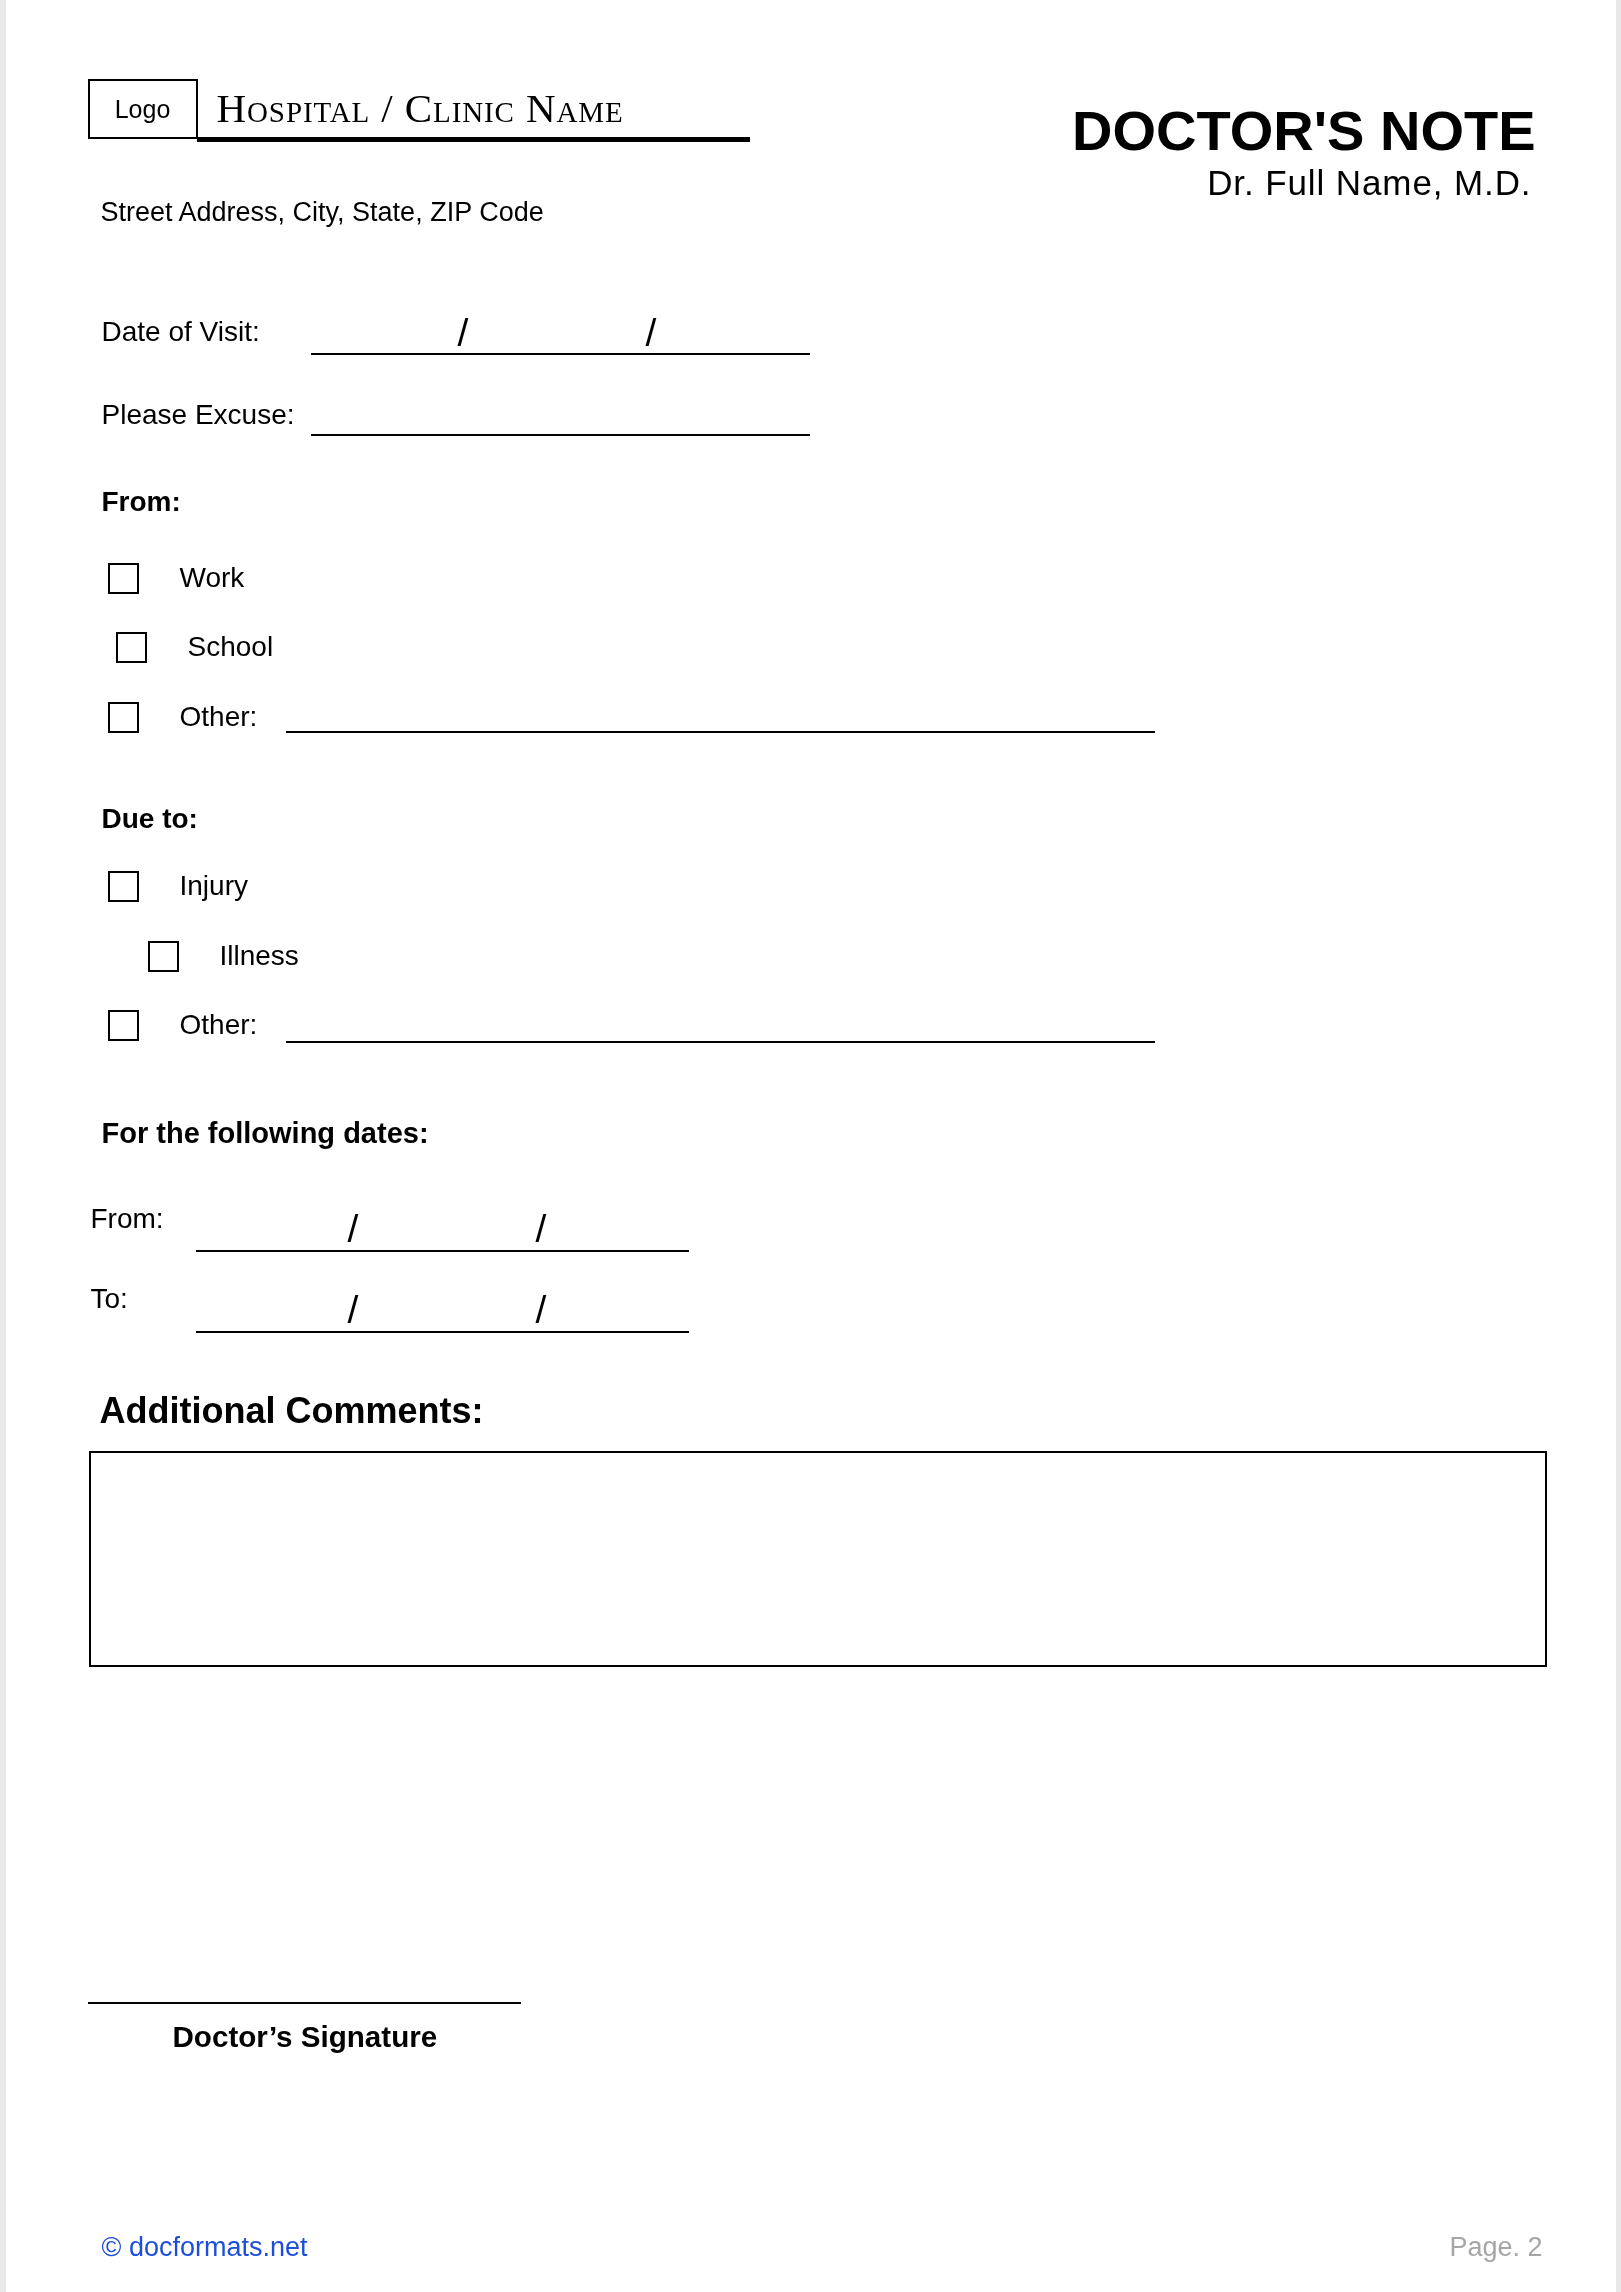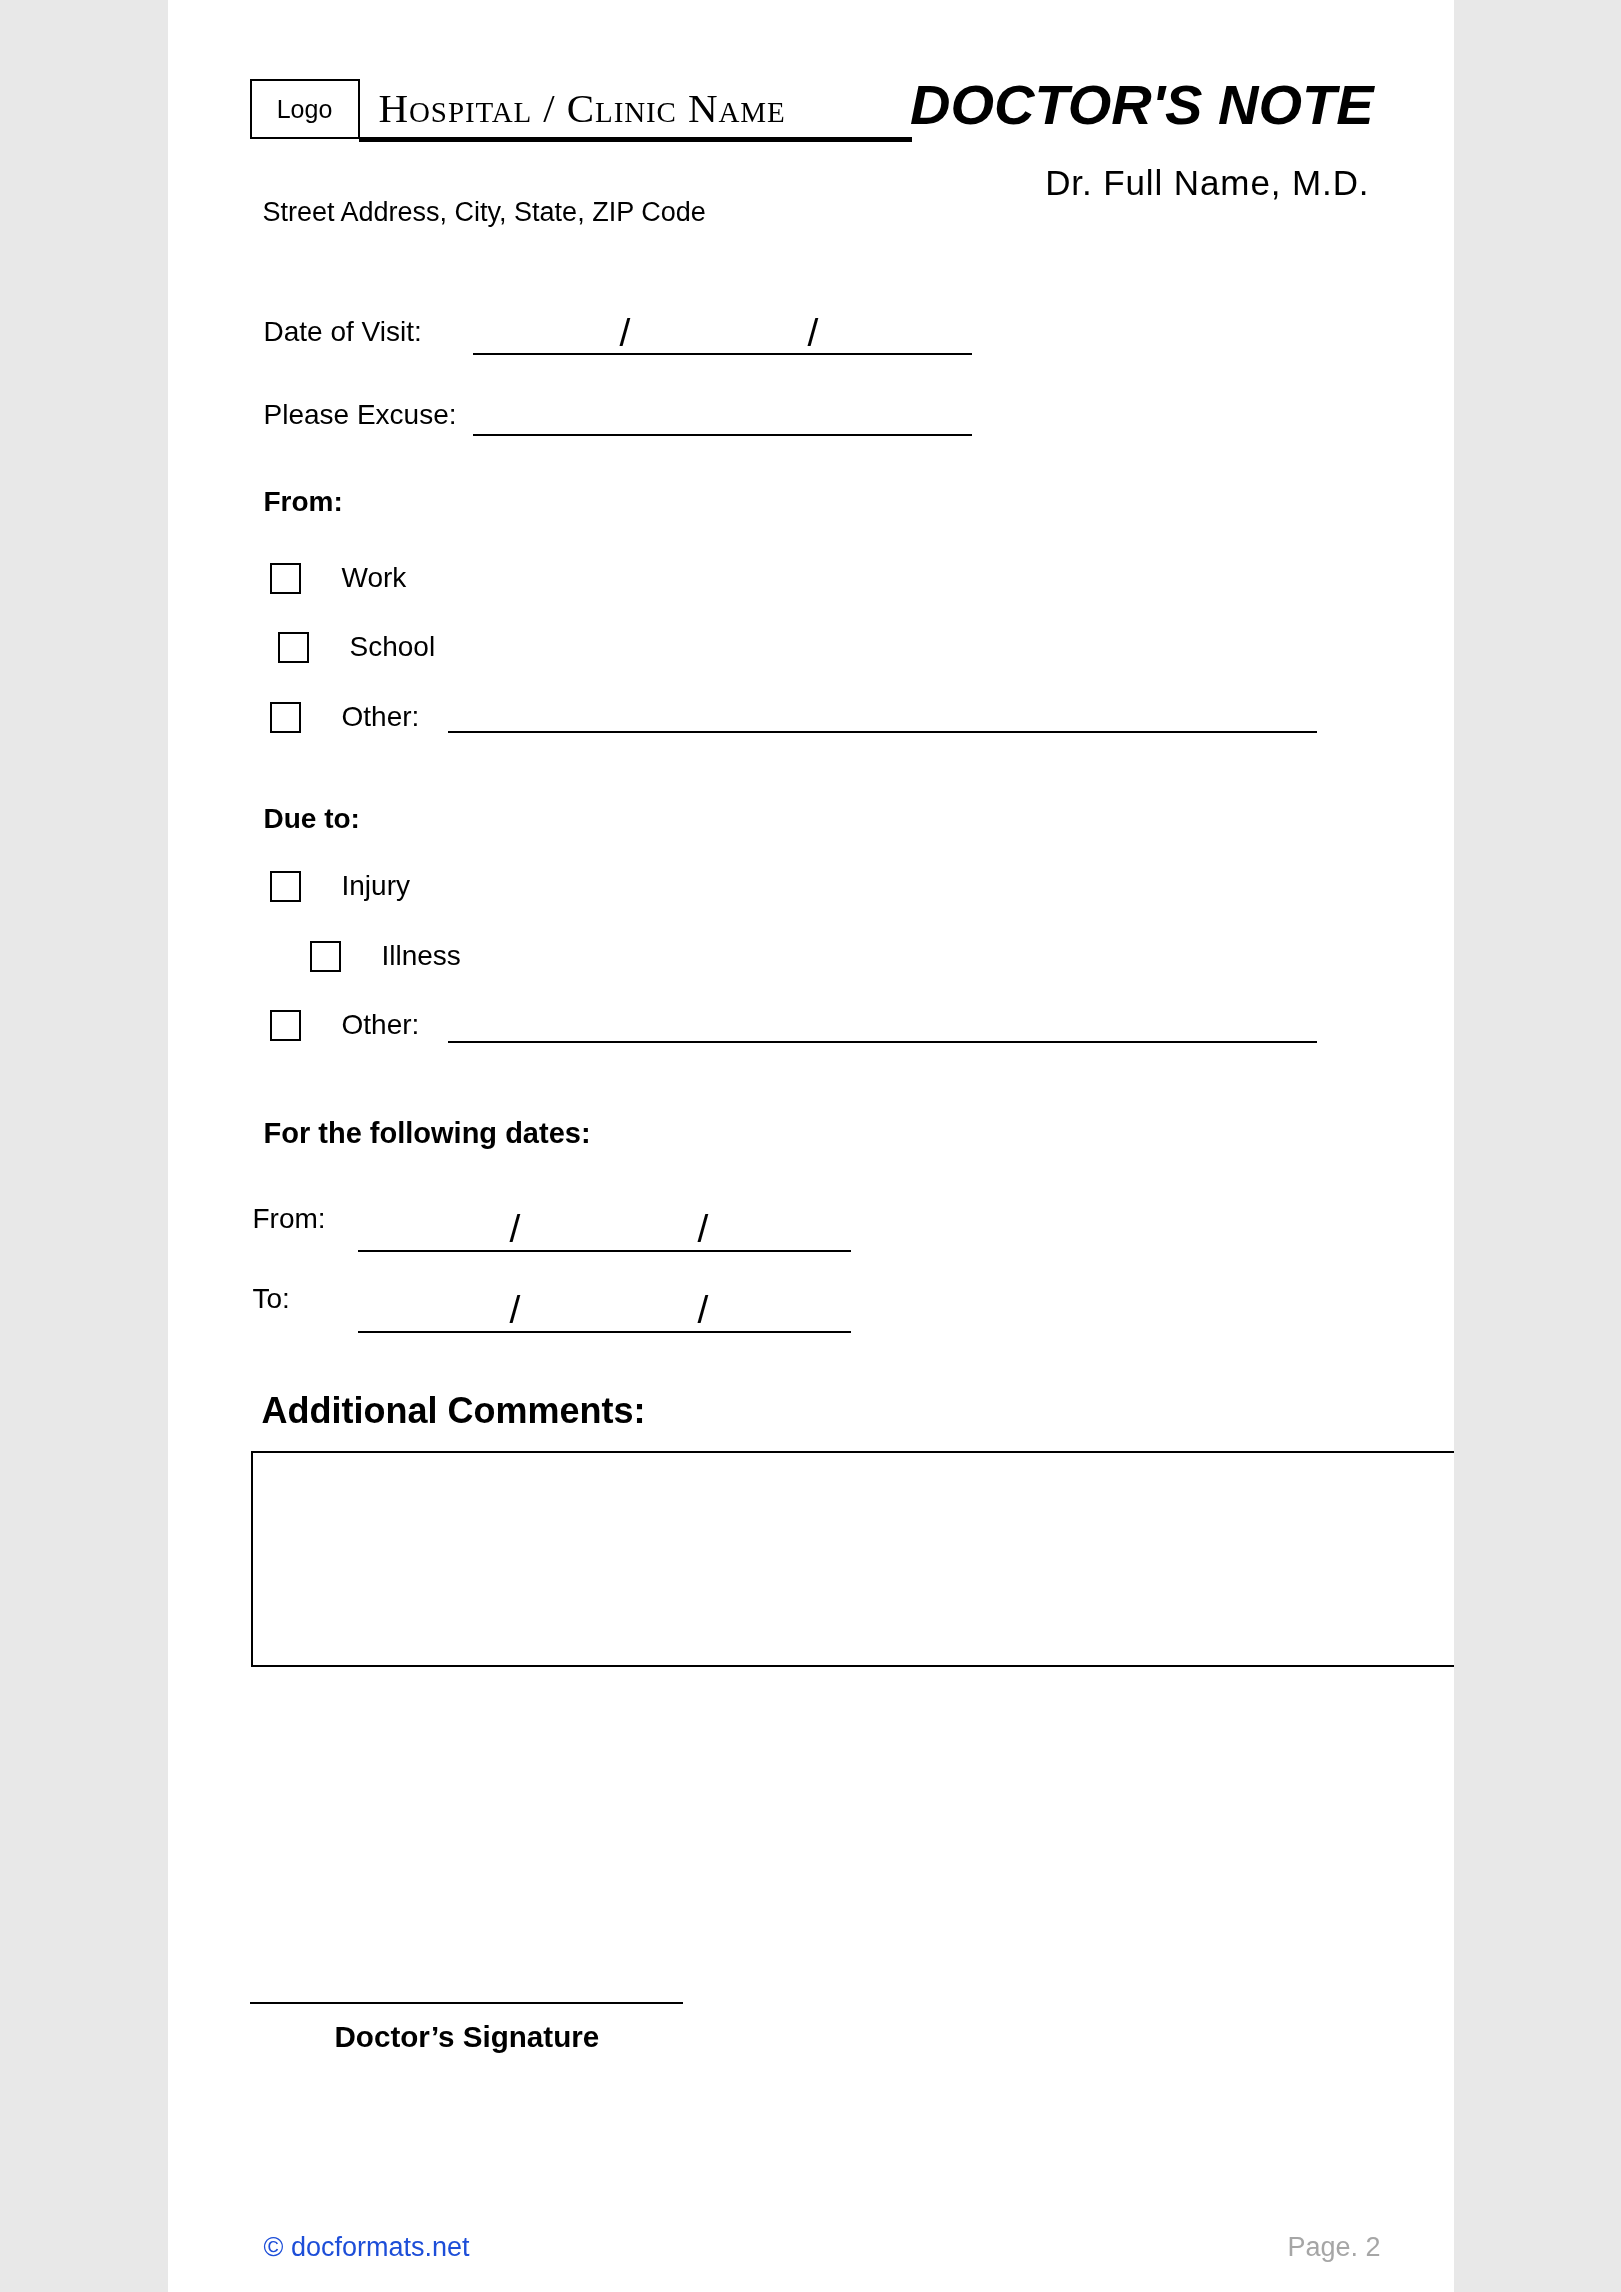"Logo" .page { width: 1286px -> 1610px }
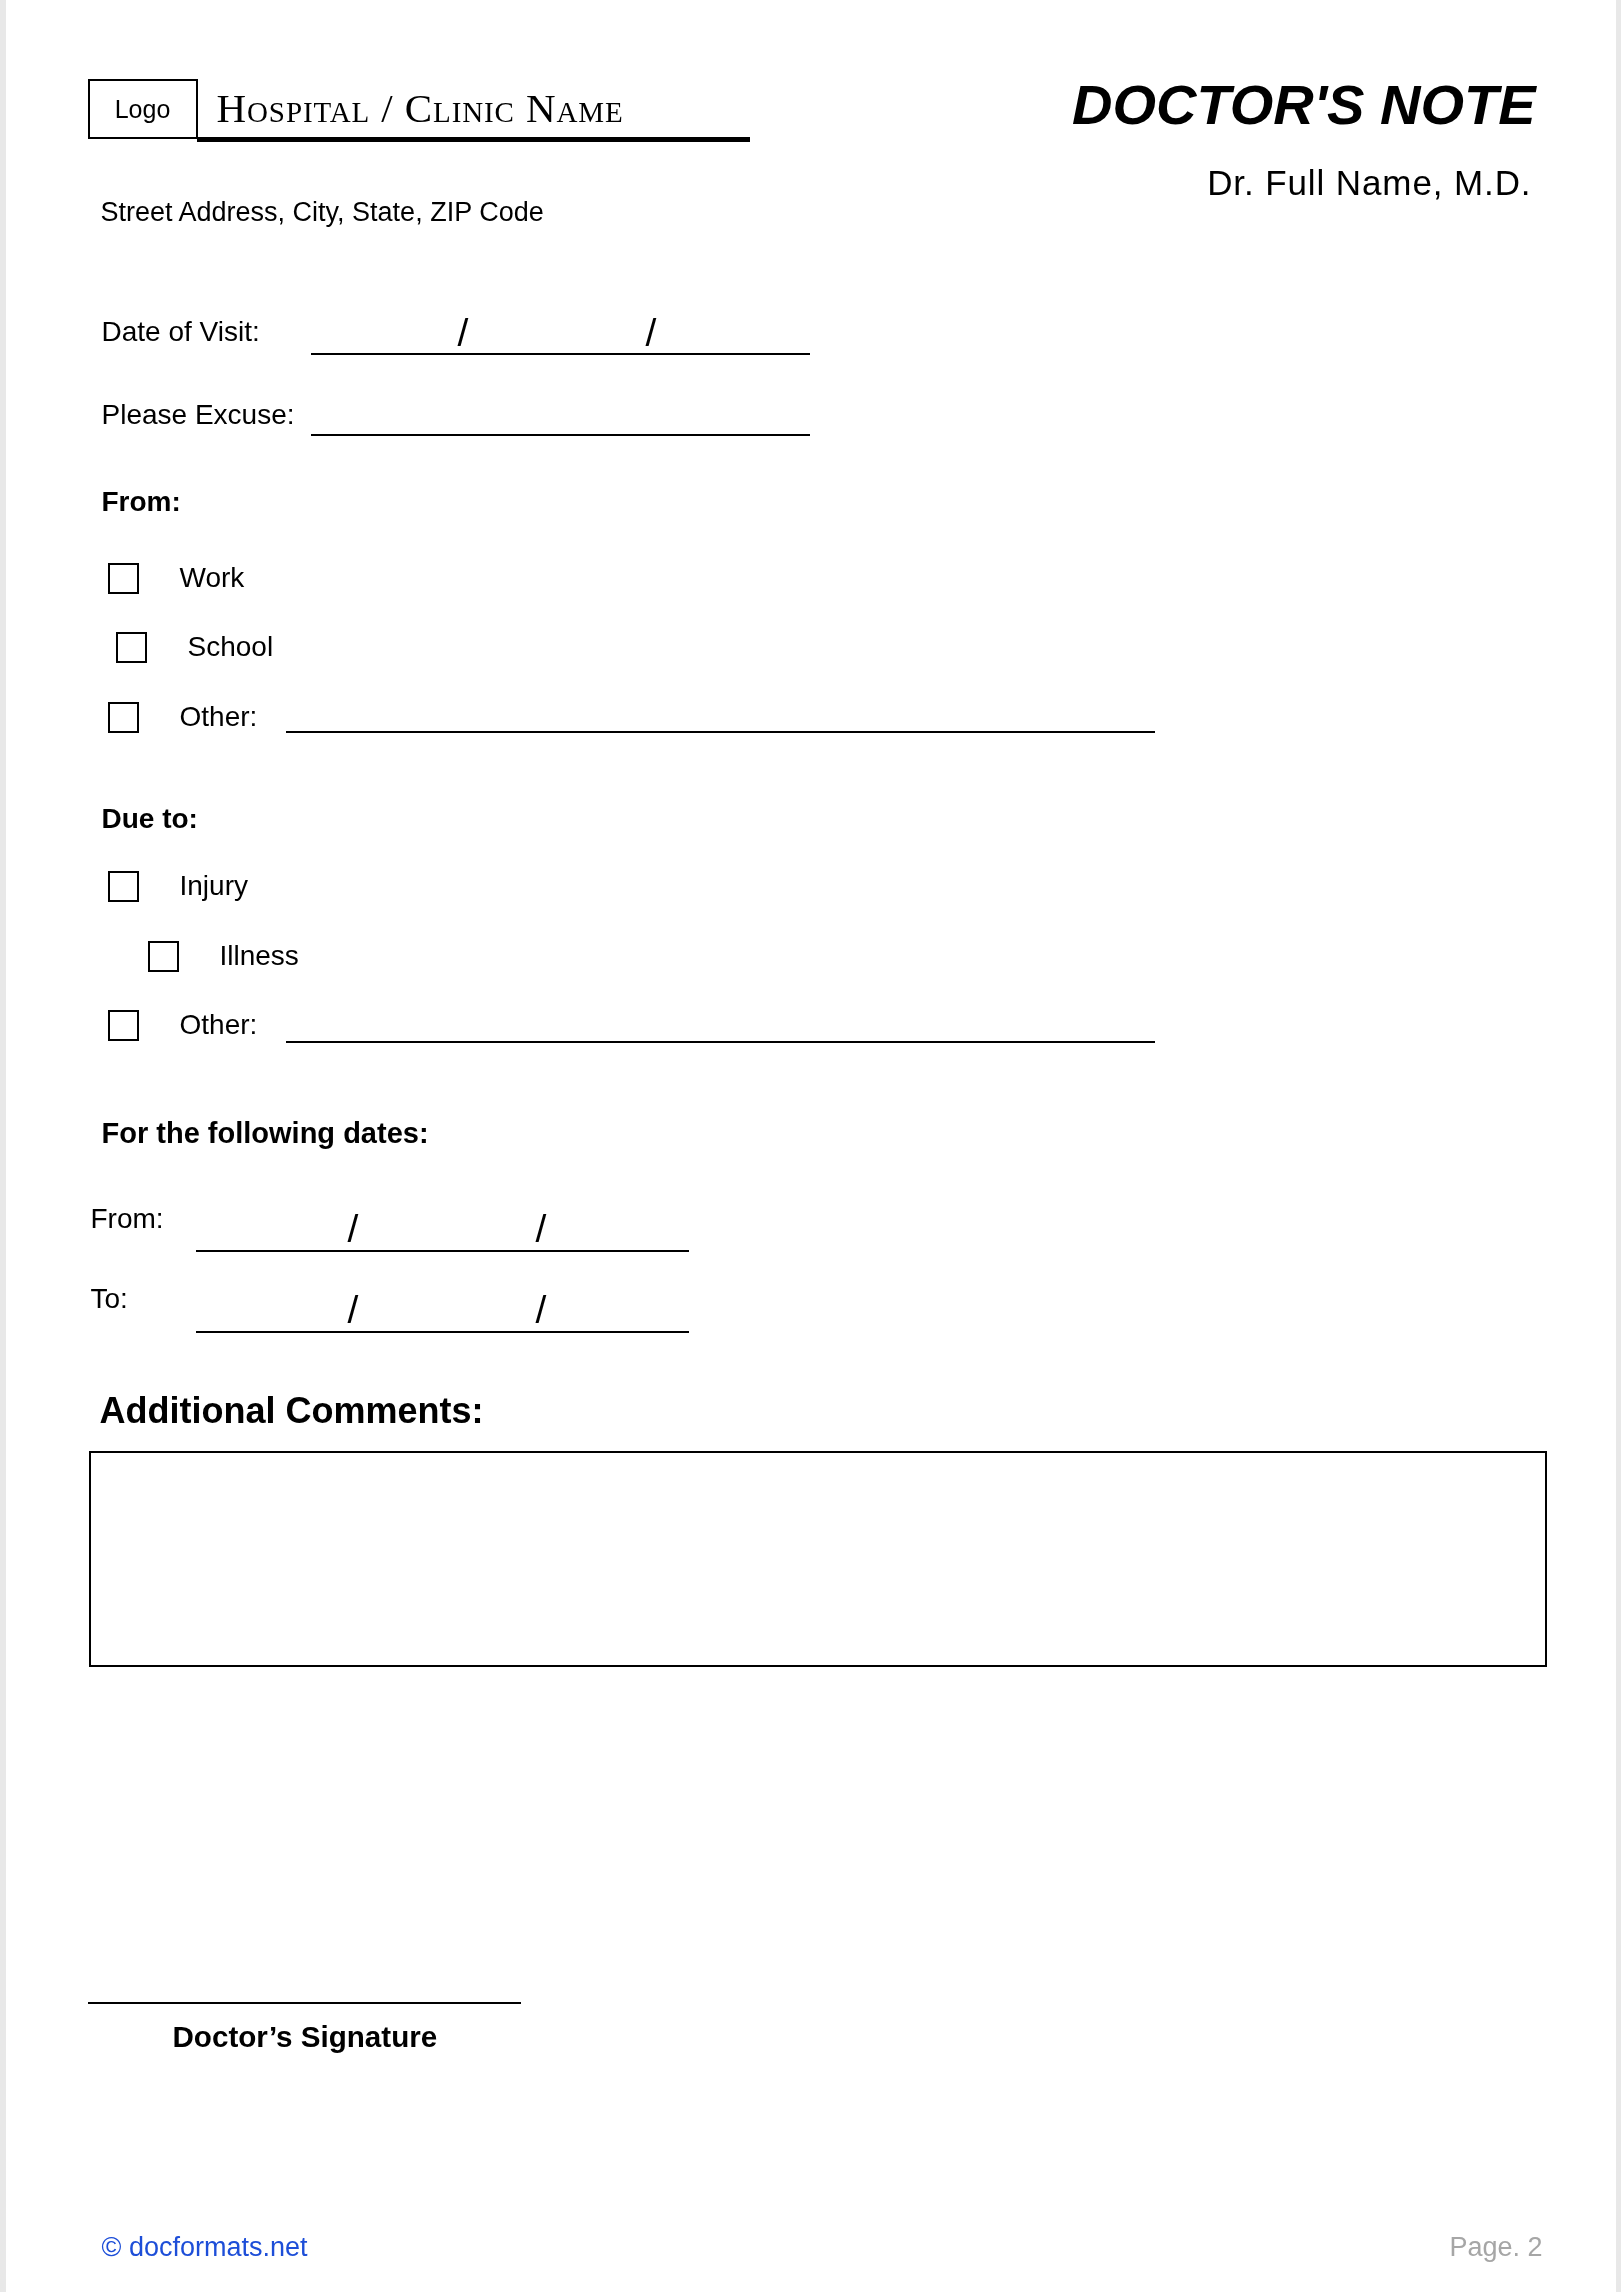"DOCTOR'S NOTE" .note-title { font-style: italic -> none; top: 72px -> 98px }
